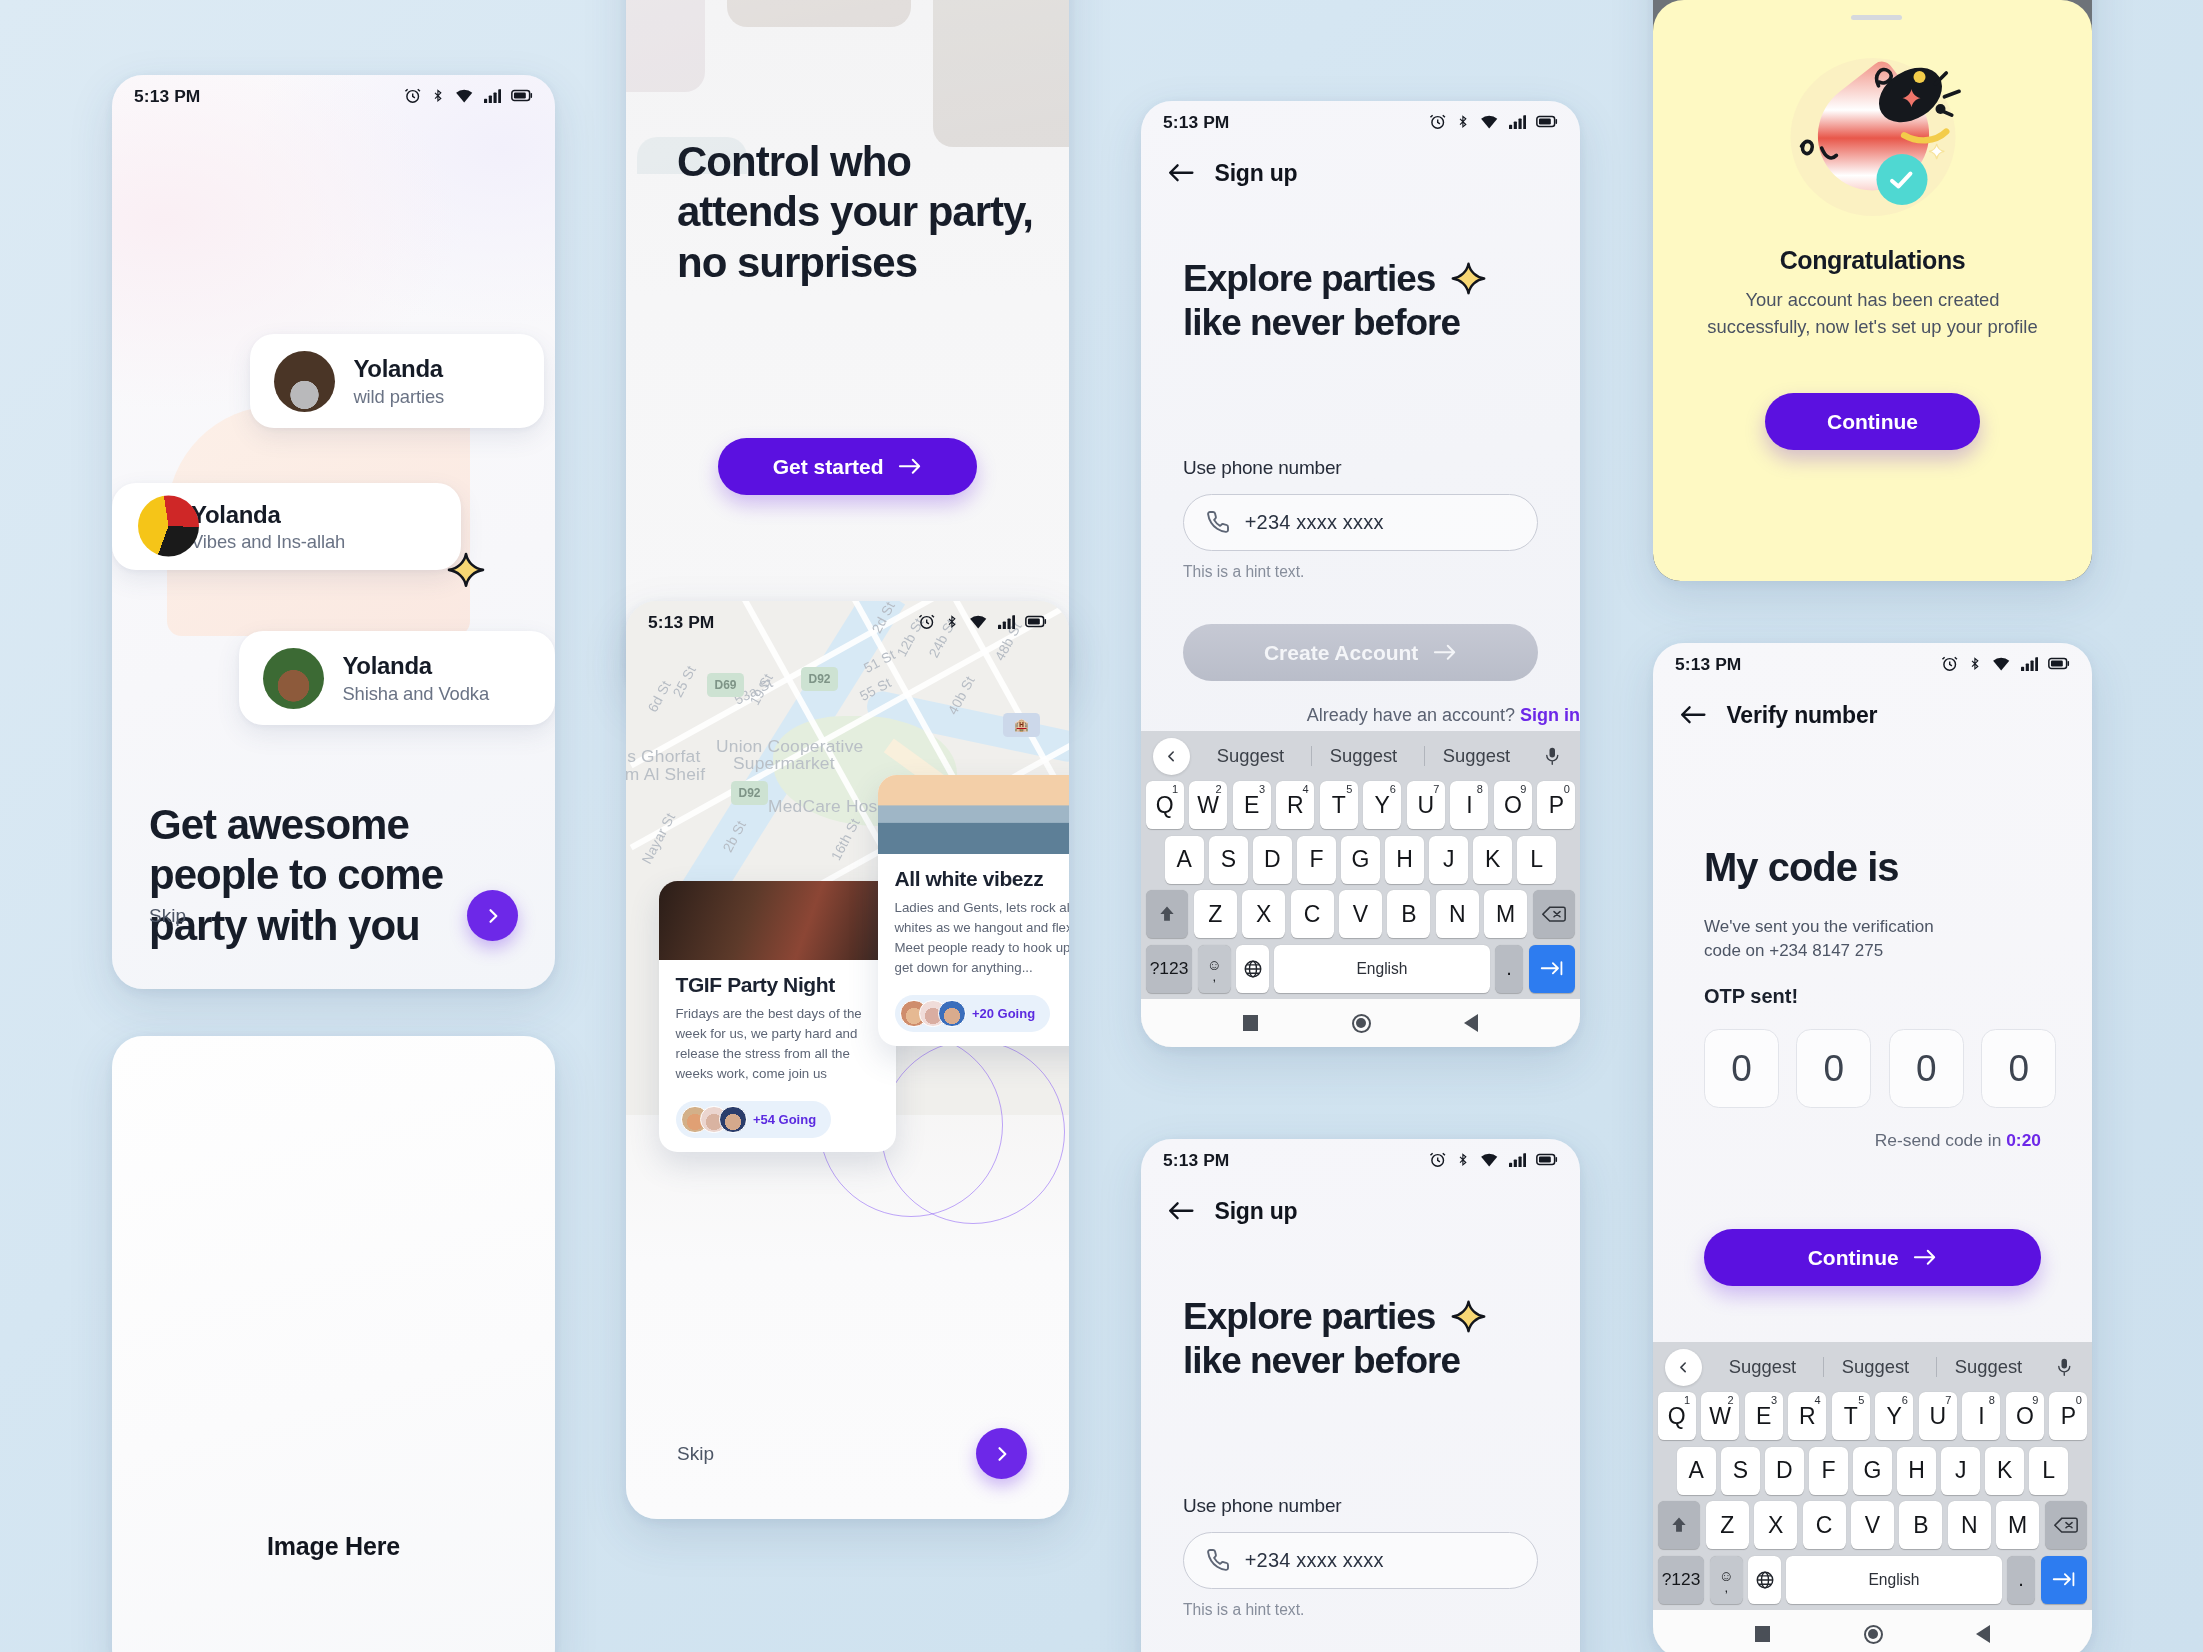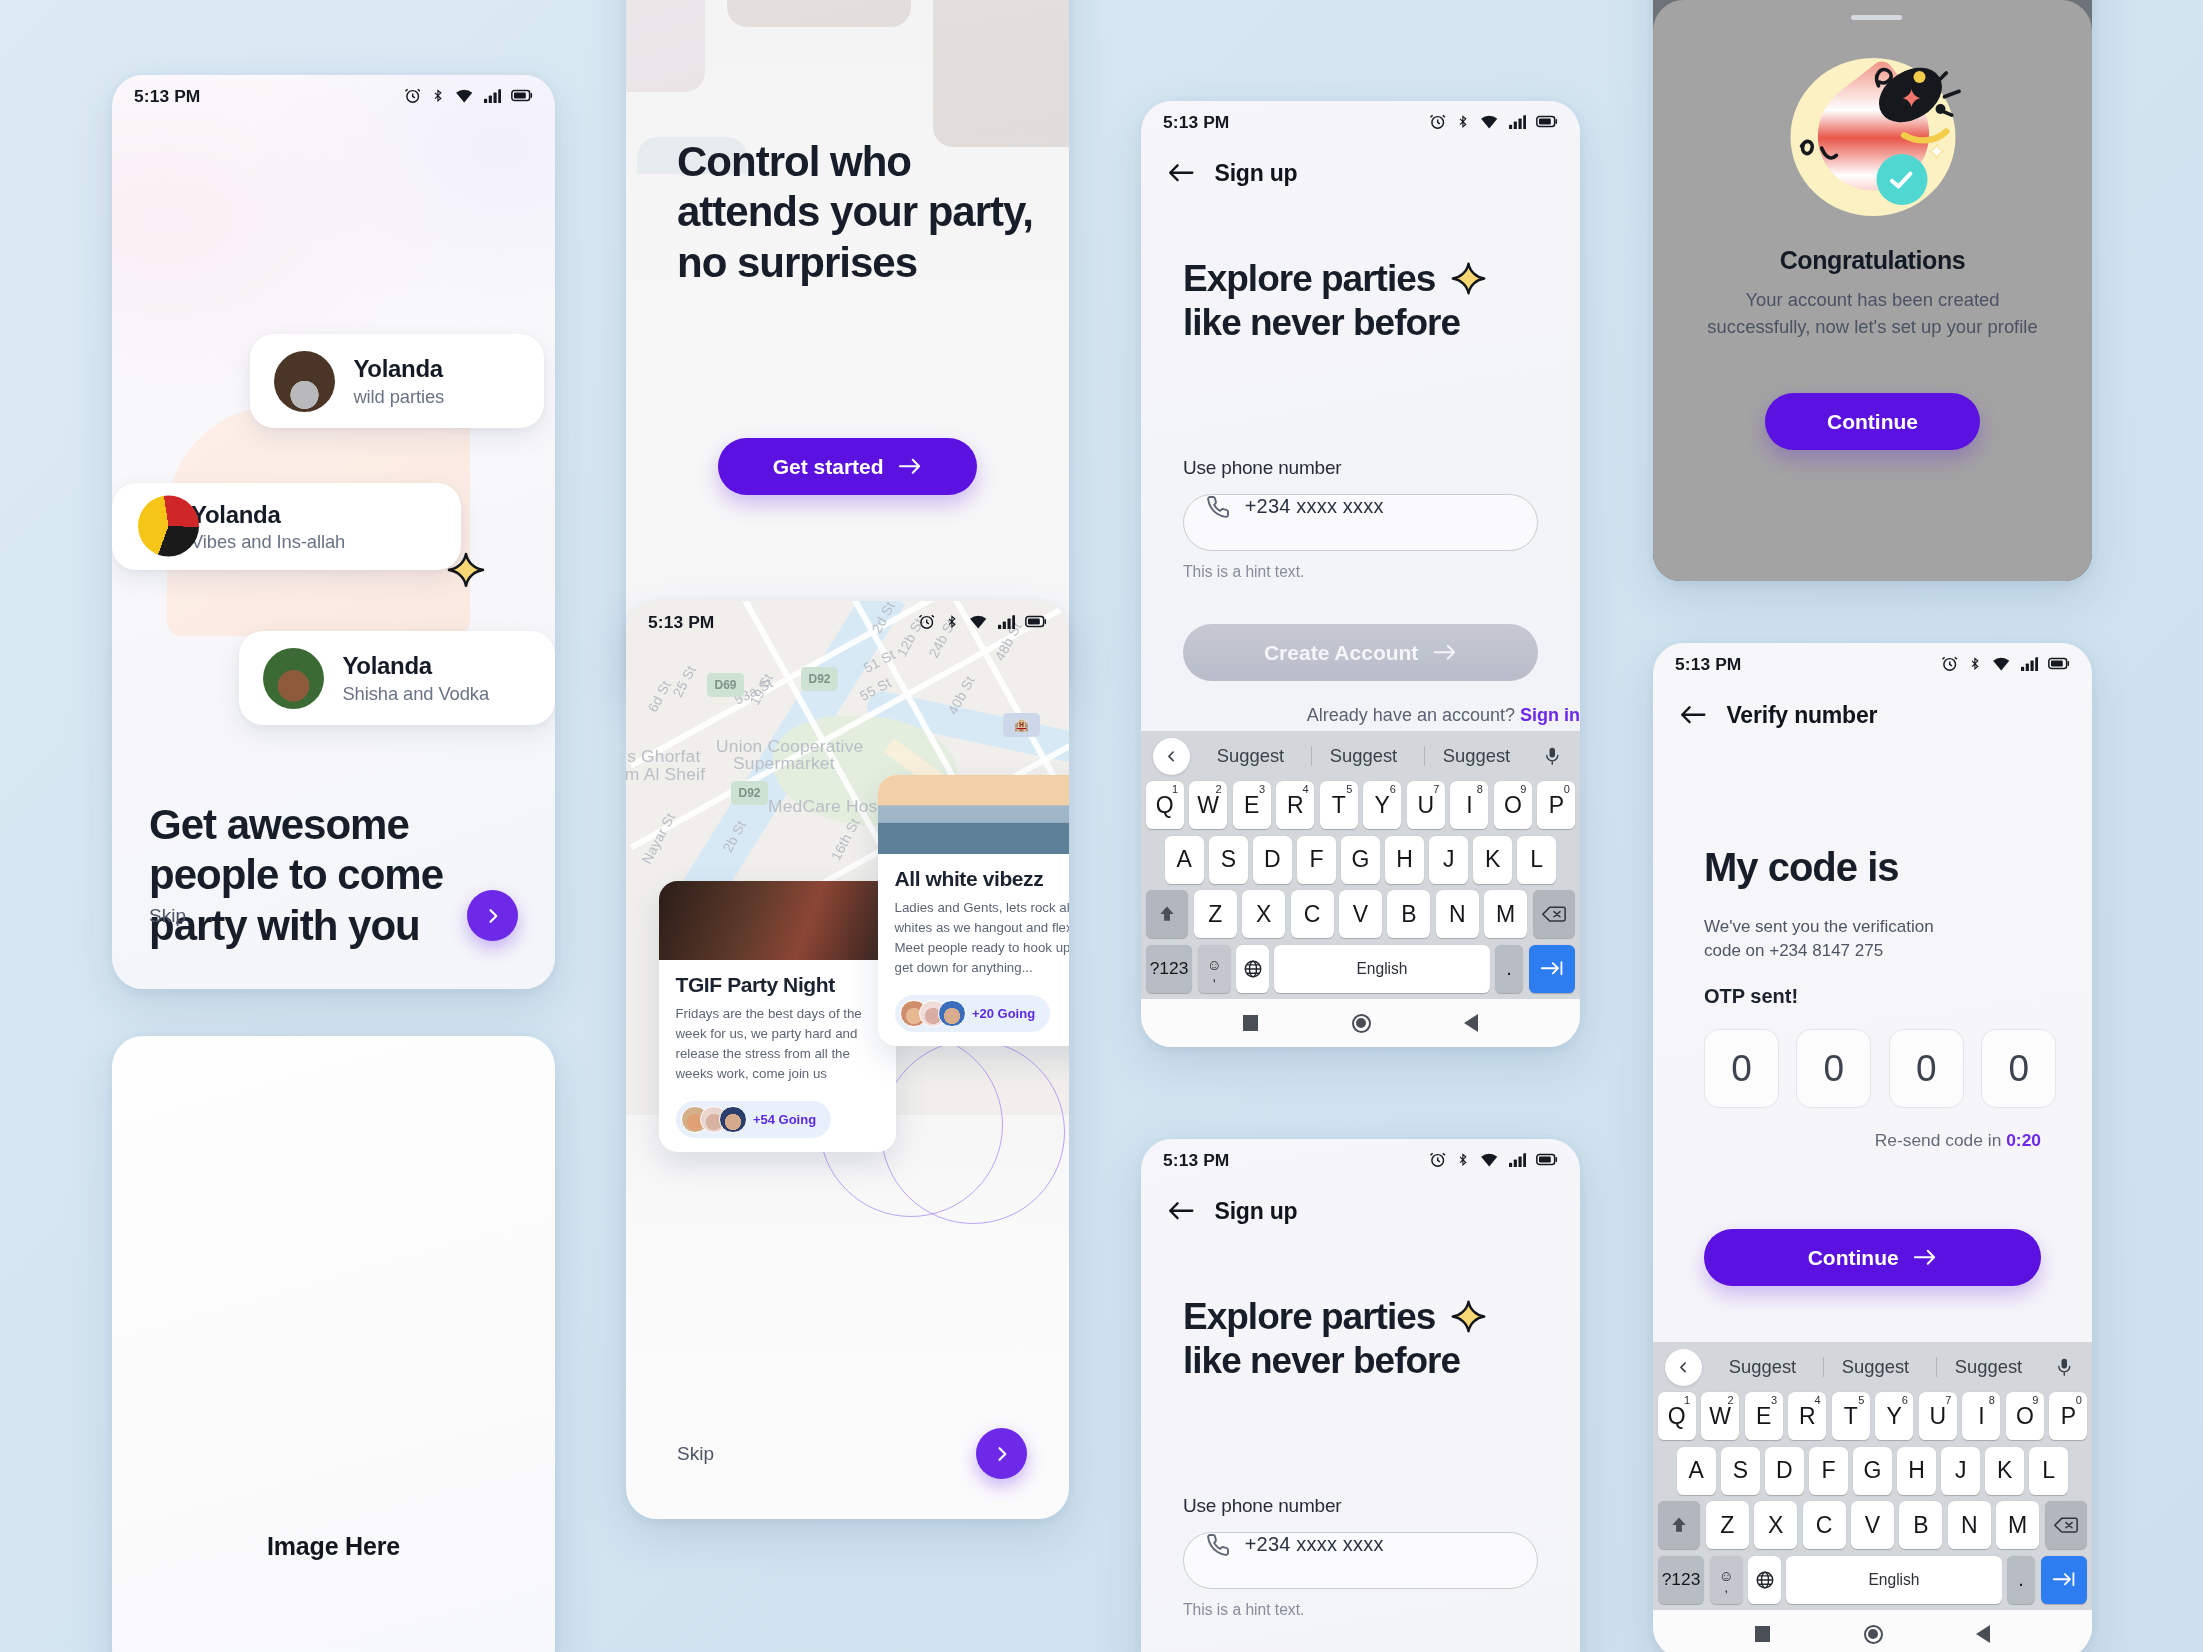"Congratulations" .sheet { background: #a3a3a3 -> #fef9c3 }
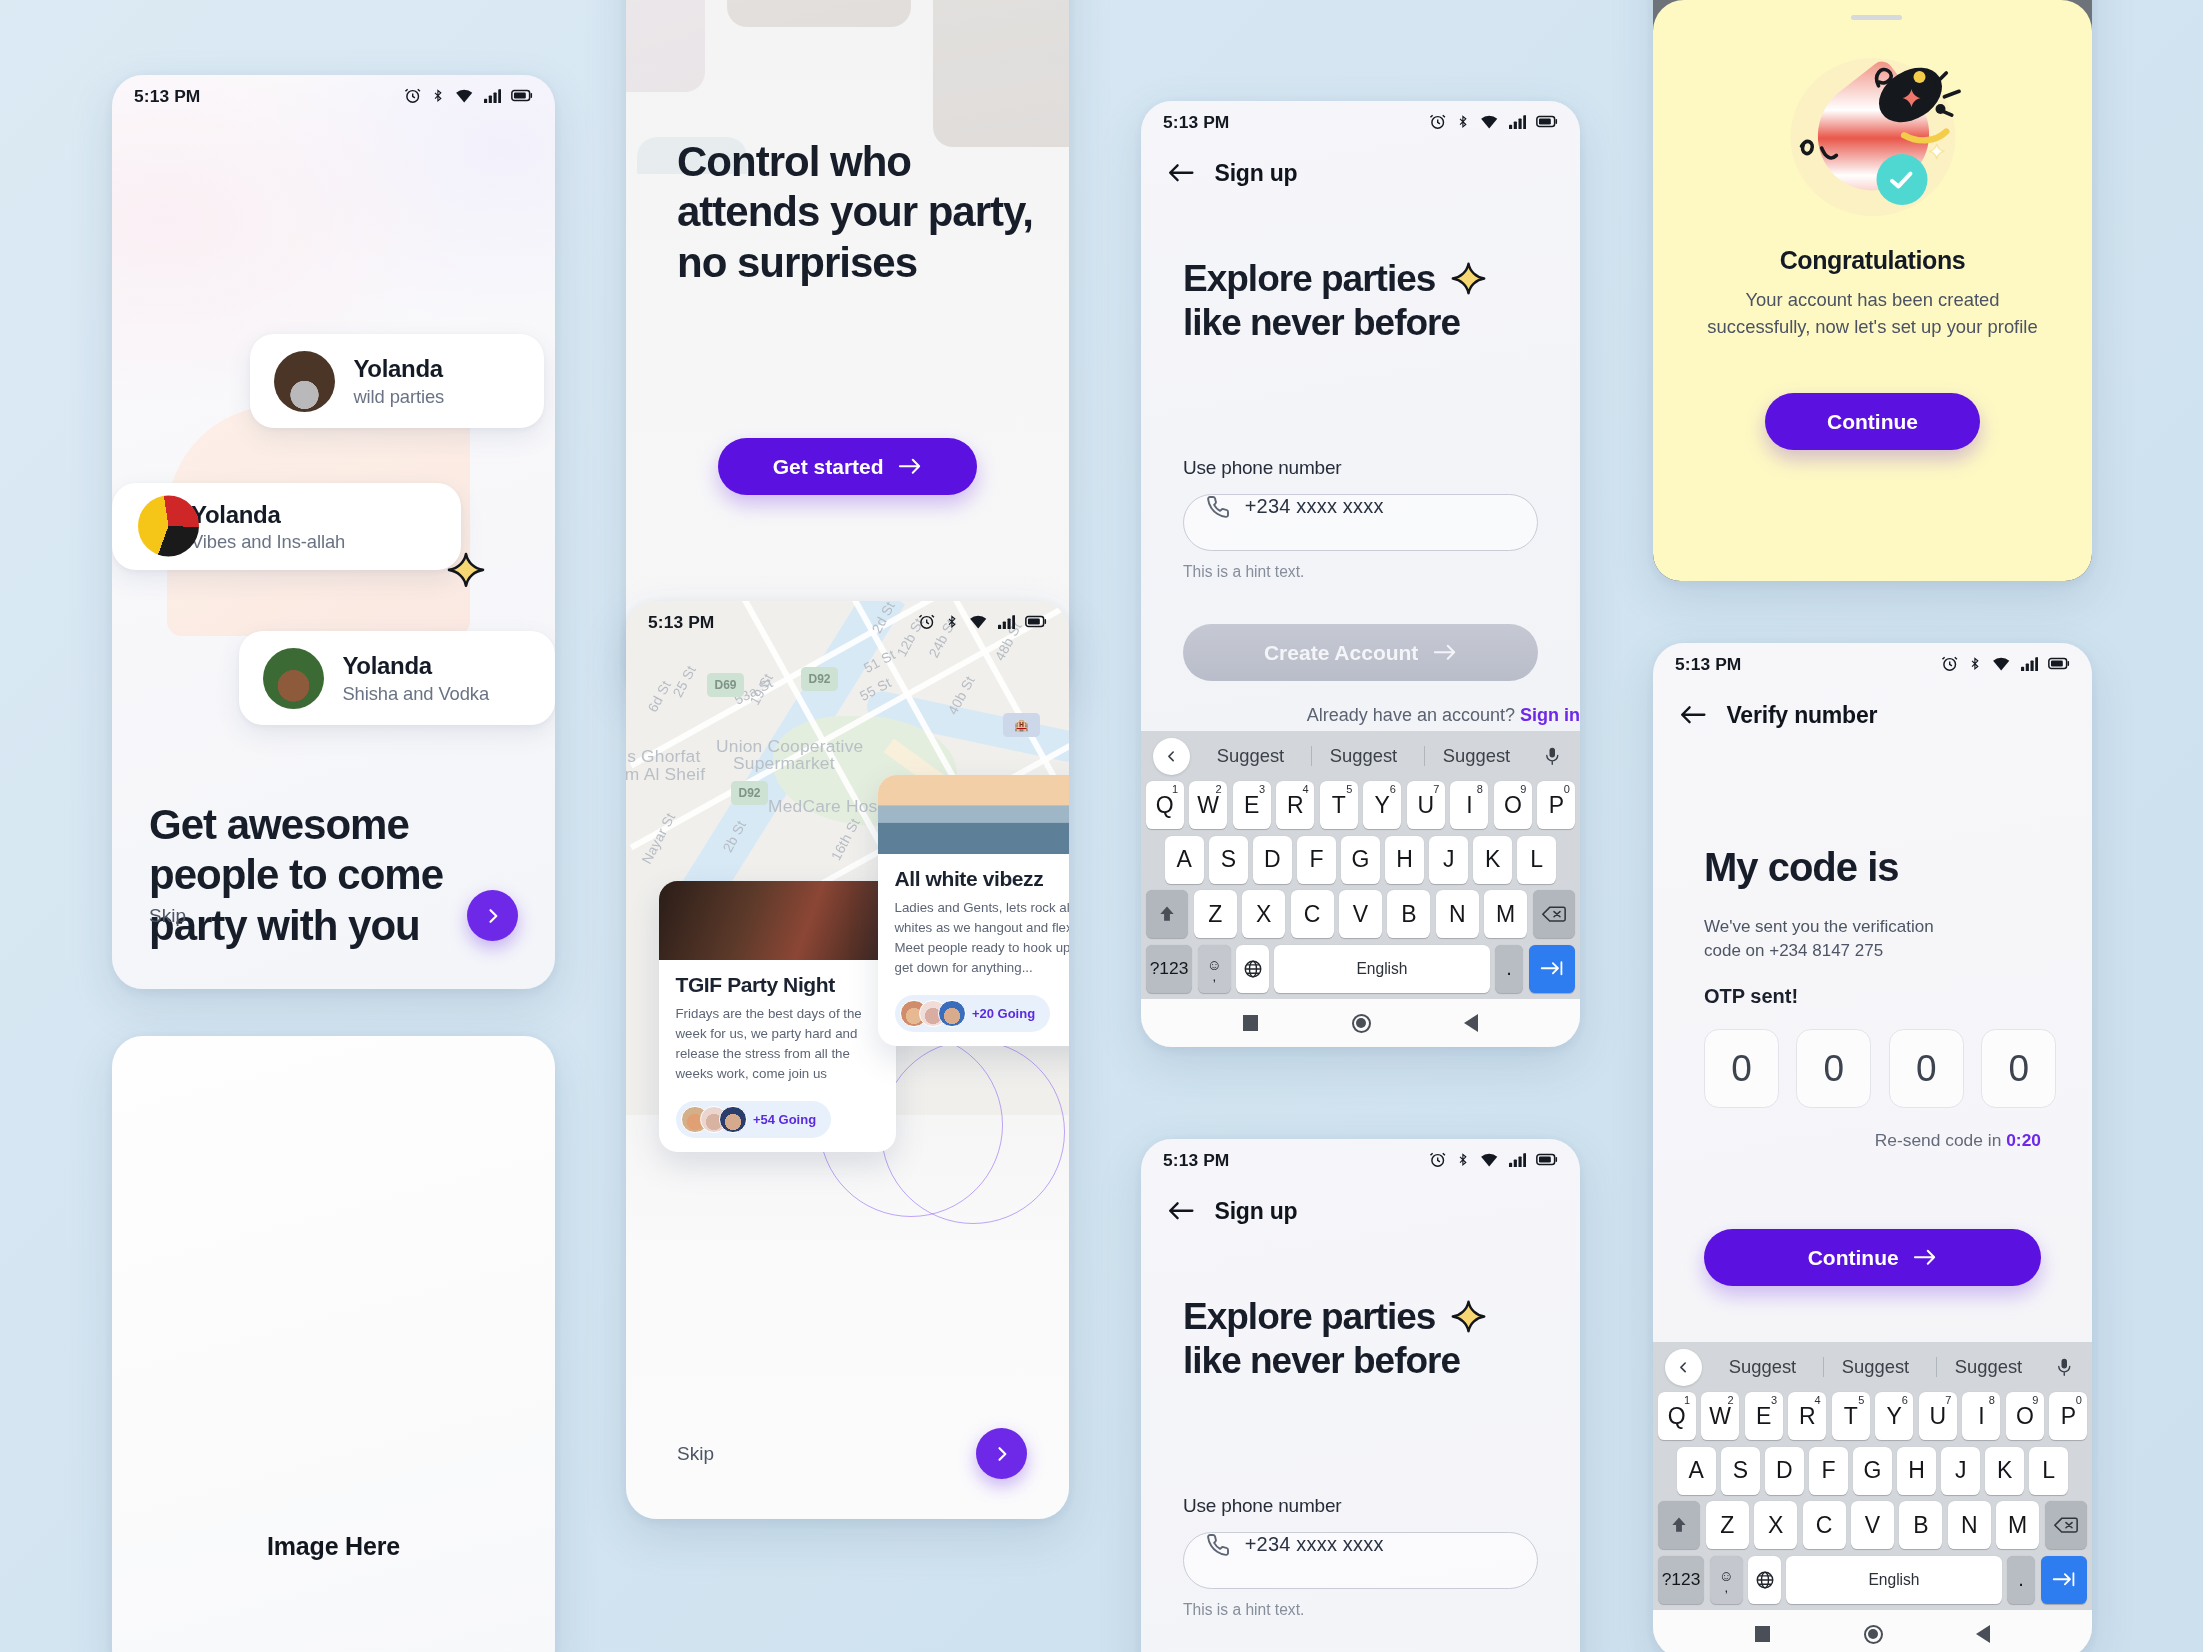"+234 xxxx xxxx" .finput { align-items: flex-start -> center }
